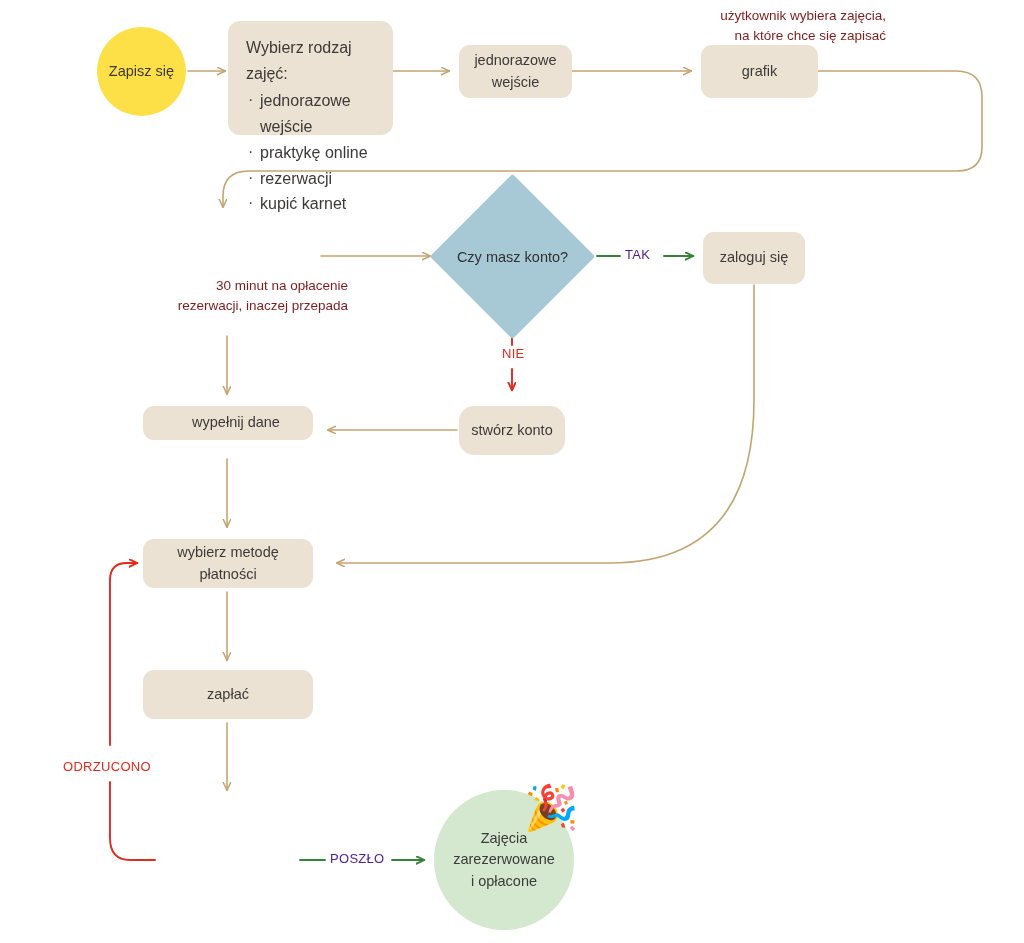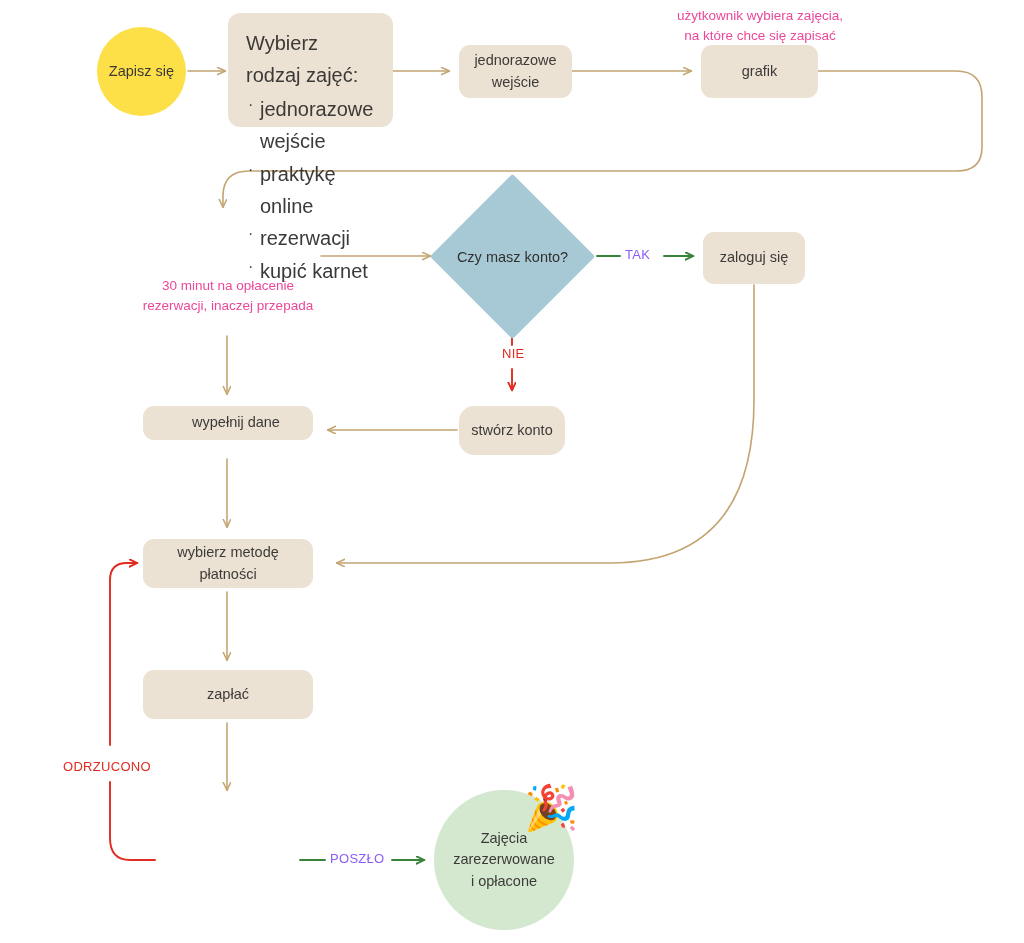"użytkownik wybiera zajęcia," .note { color: #ec4899 -> #7f1d1d; text-align: center -> right }
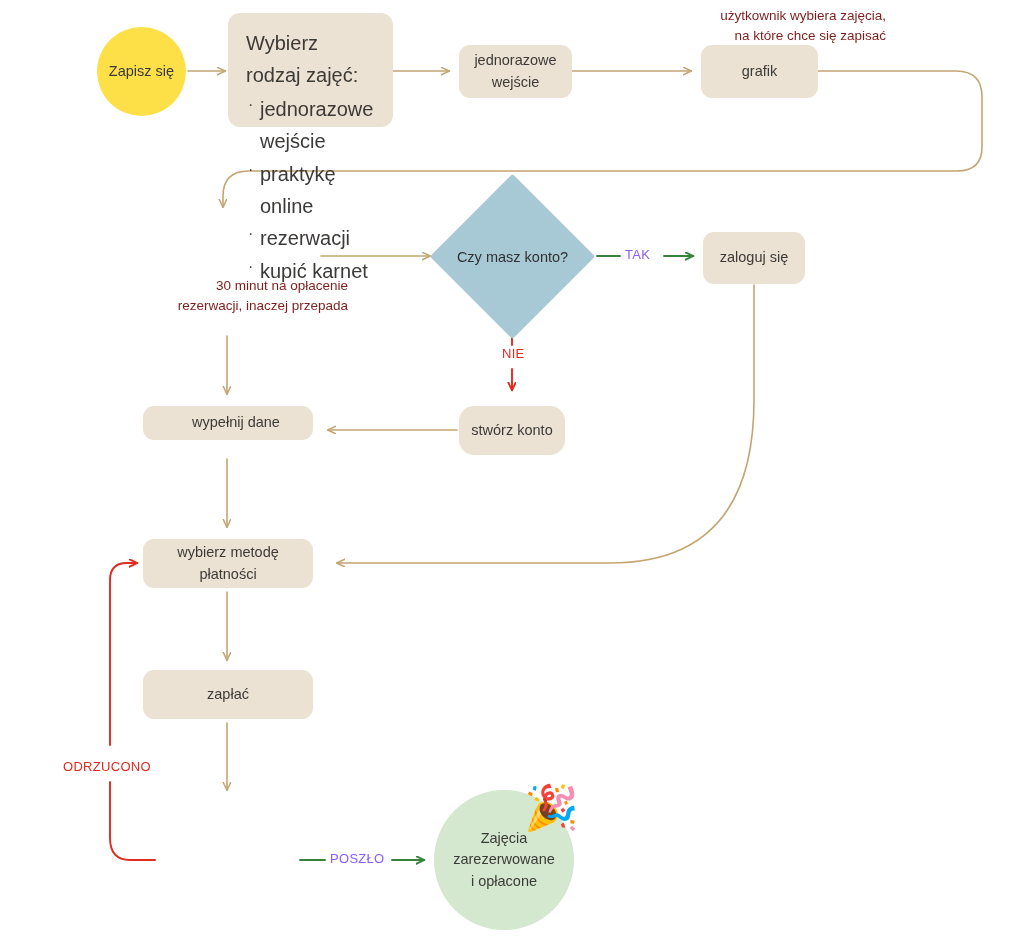"Wybierz rodzaj zajęć:" .box-list { font-size: 20px -> 16px; margin-top: none -> 8px }
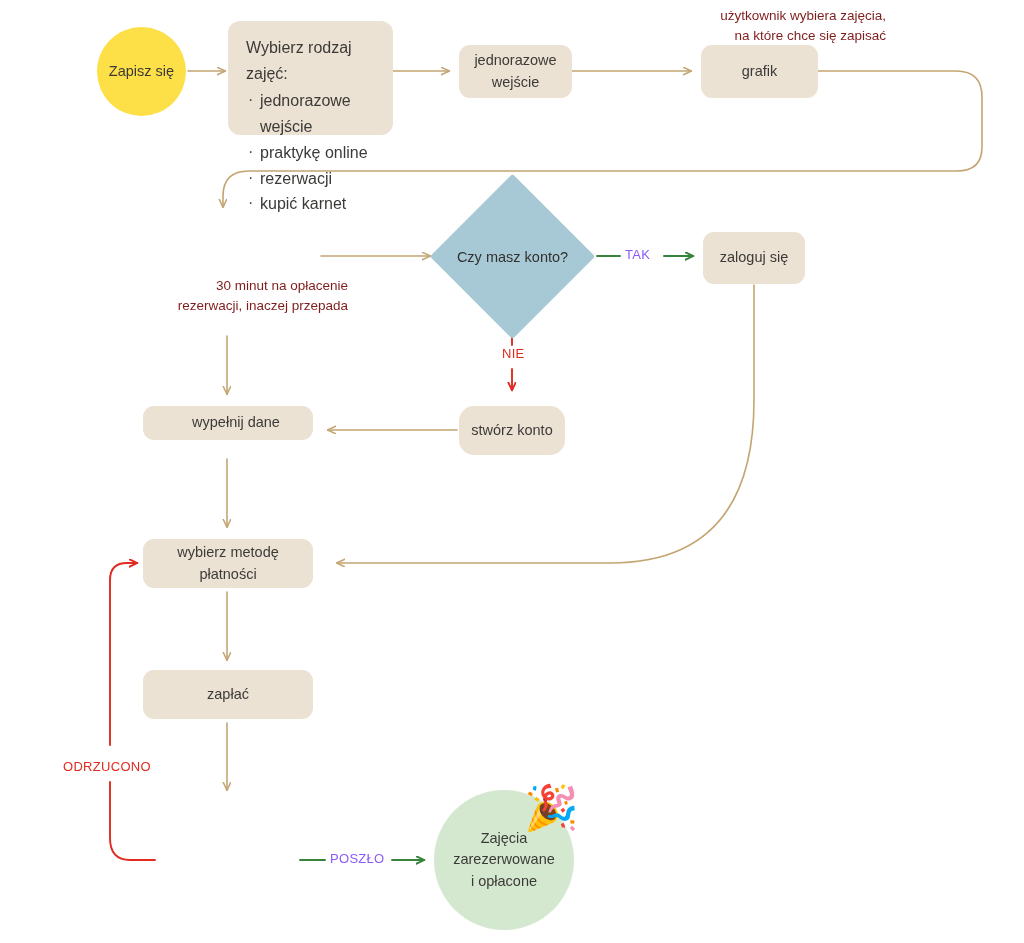"TAK" .lbl-green { color: #8b5cf6 -> #4c1d95 }
